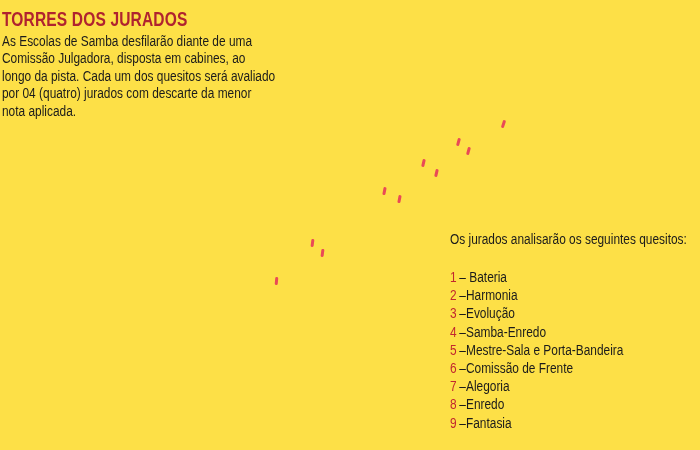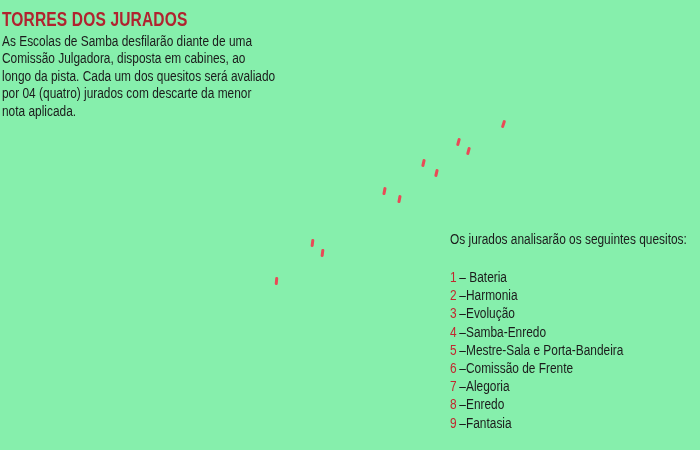"TORRES DOS JURADOS" .page { background: #86efac -> #fde047 }
